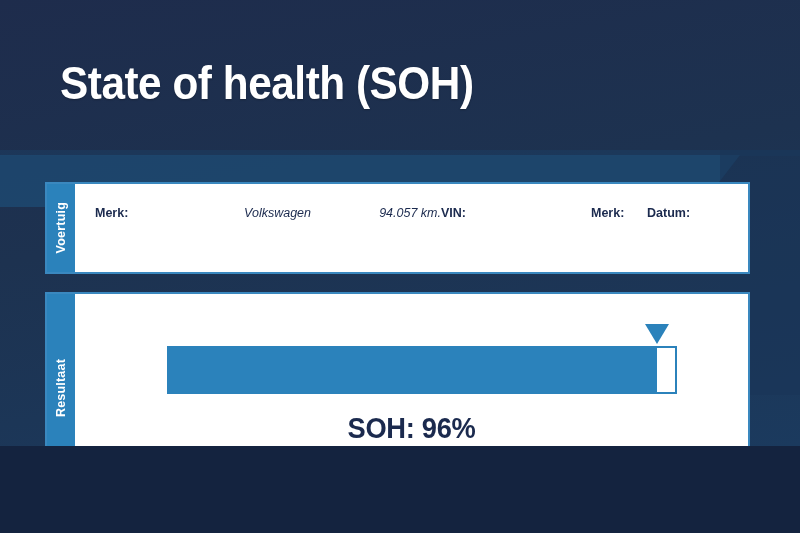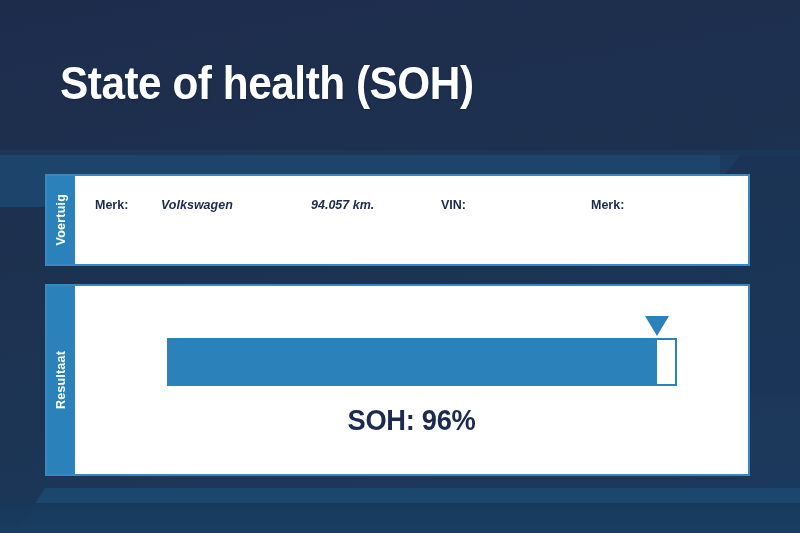"State of health (SOH)" #slide { height: 533px -> 446px }
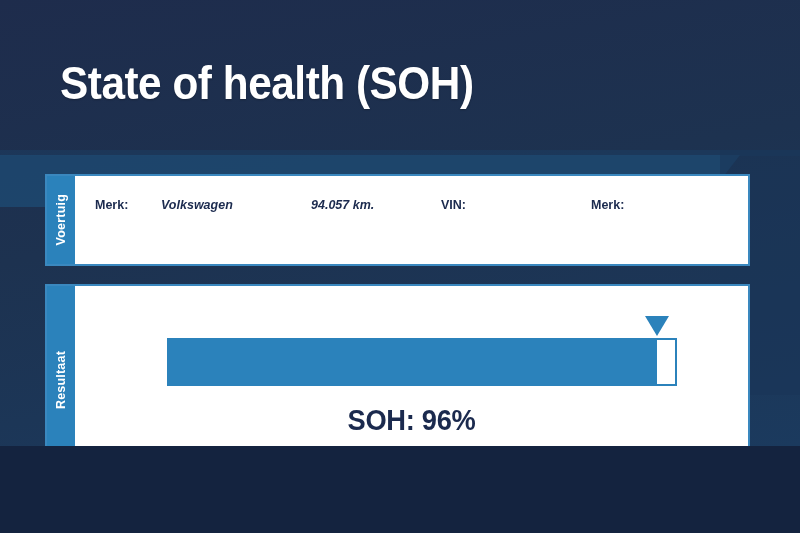"Merk:" .card { margin-top: none -> 8px }
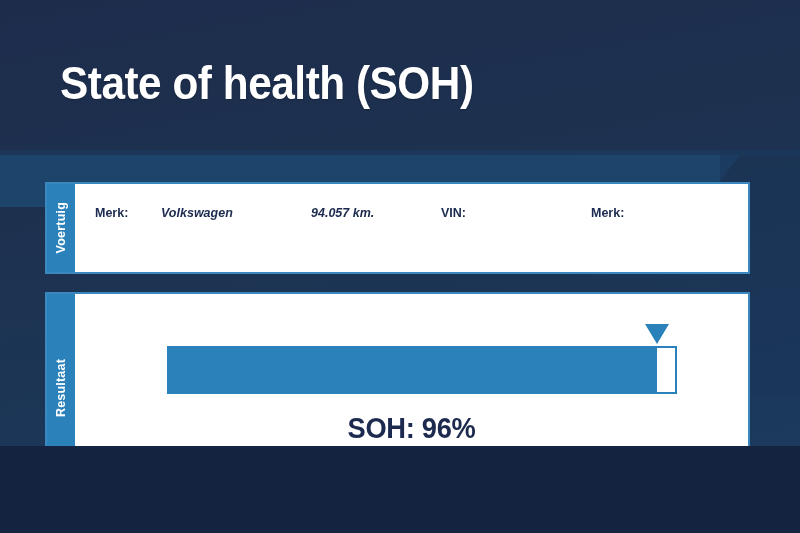"Volkswagen" .fld-value { font-weight: bold -> normal; text-align: none -> right }
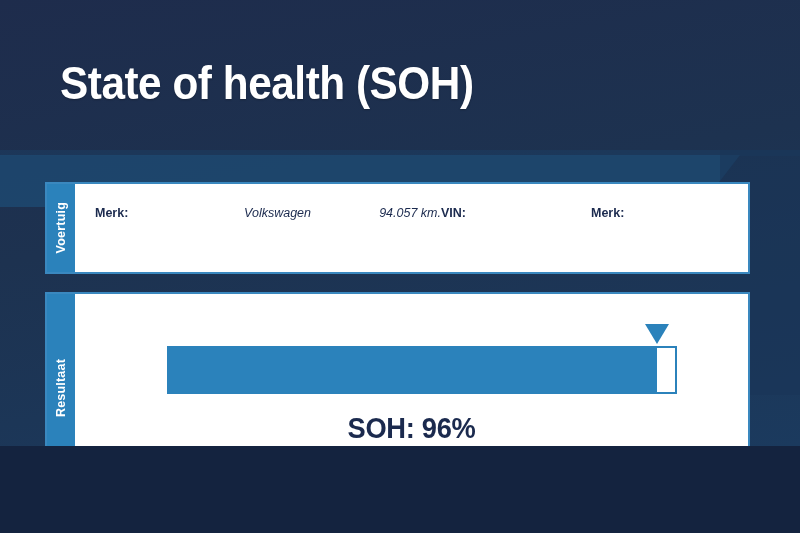"Datum:" div.fld-label { html: none -> <div>Datum:</div> }
